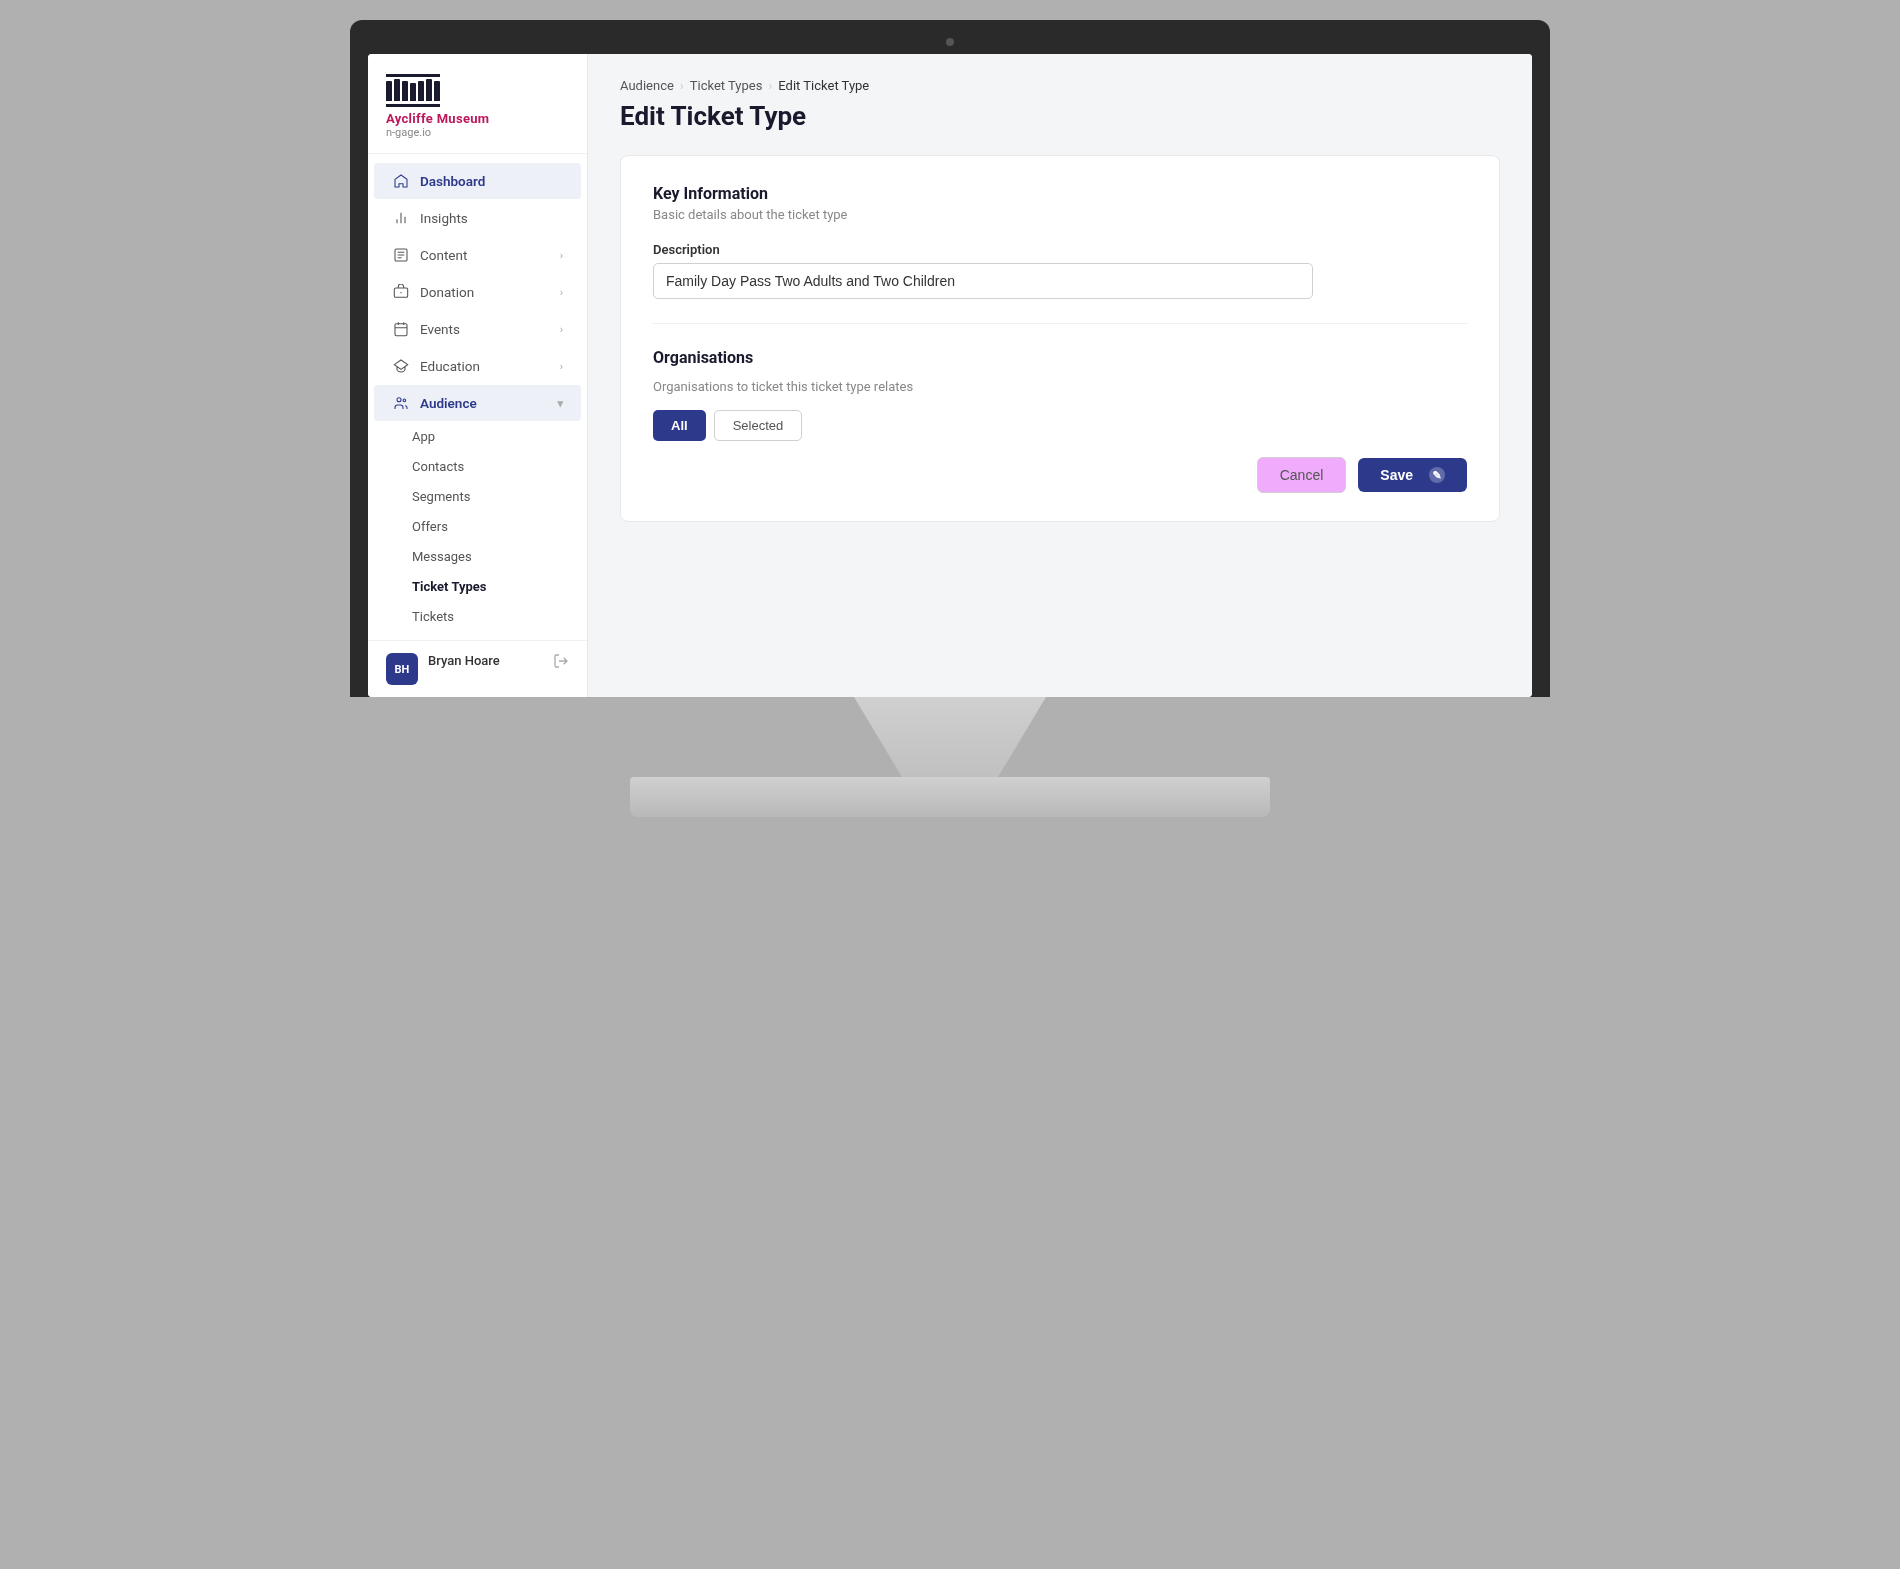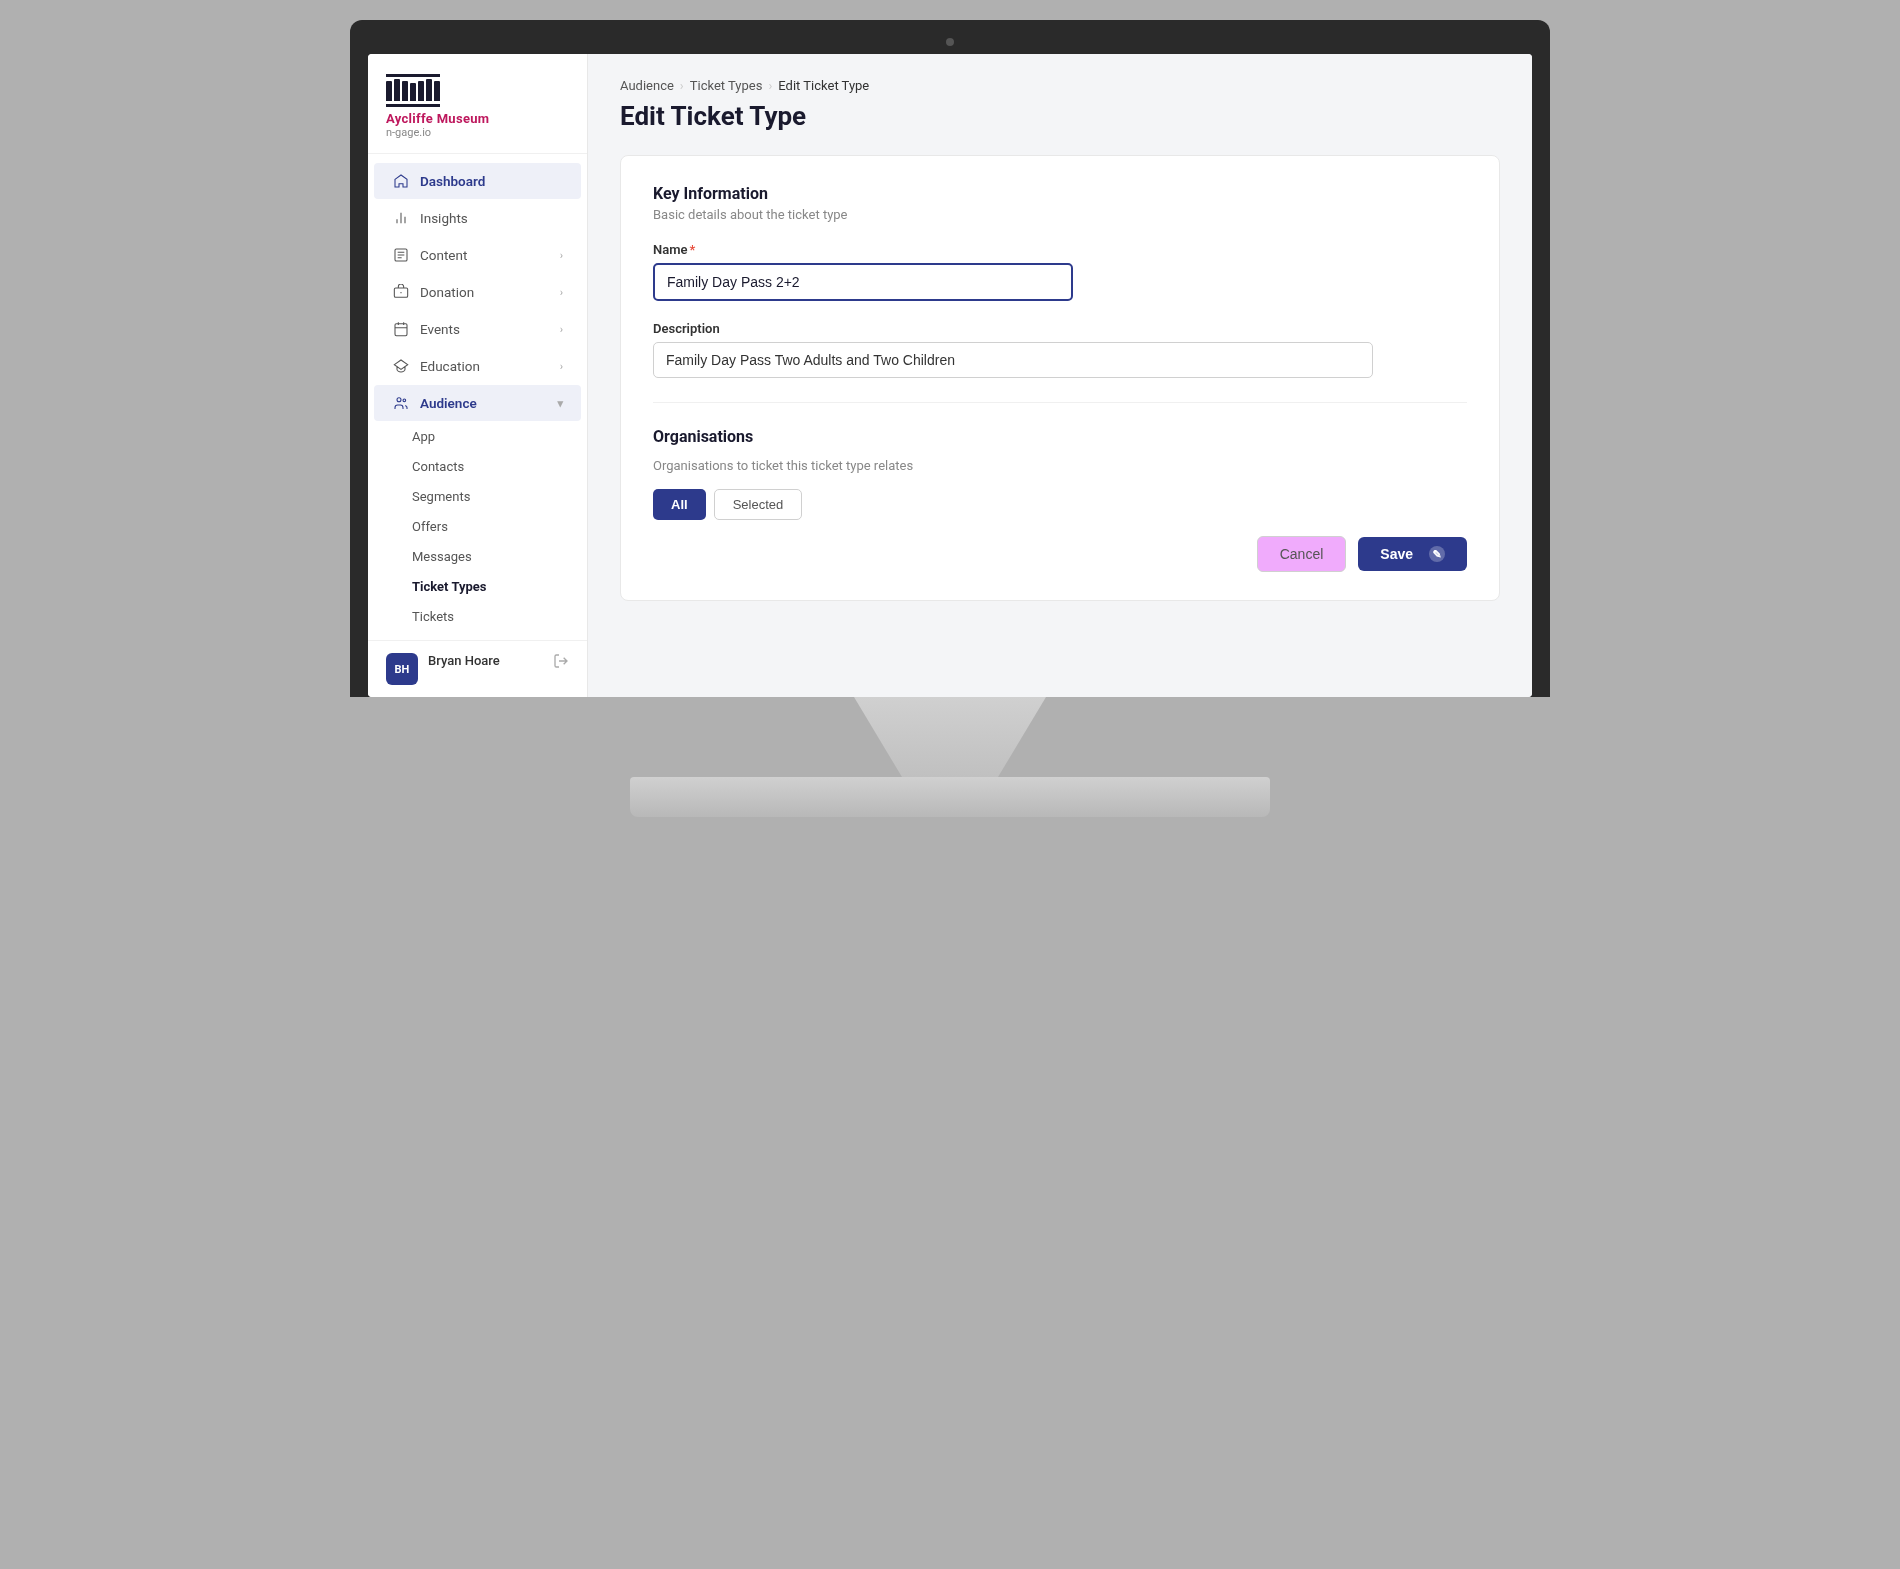"Name *" div.form-group { html: <div> <label> <span>Name</span><span>*</span> </label> <input> </div> -> none }
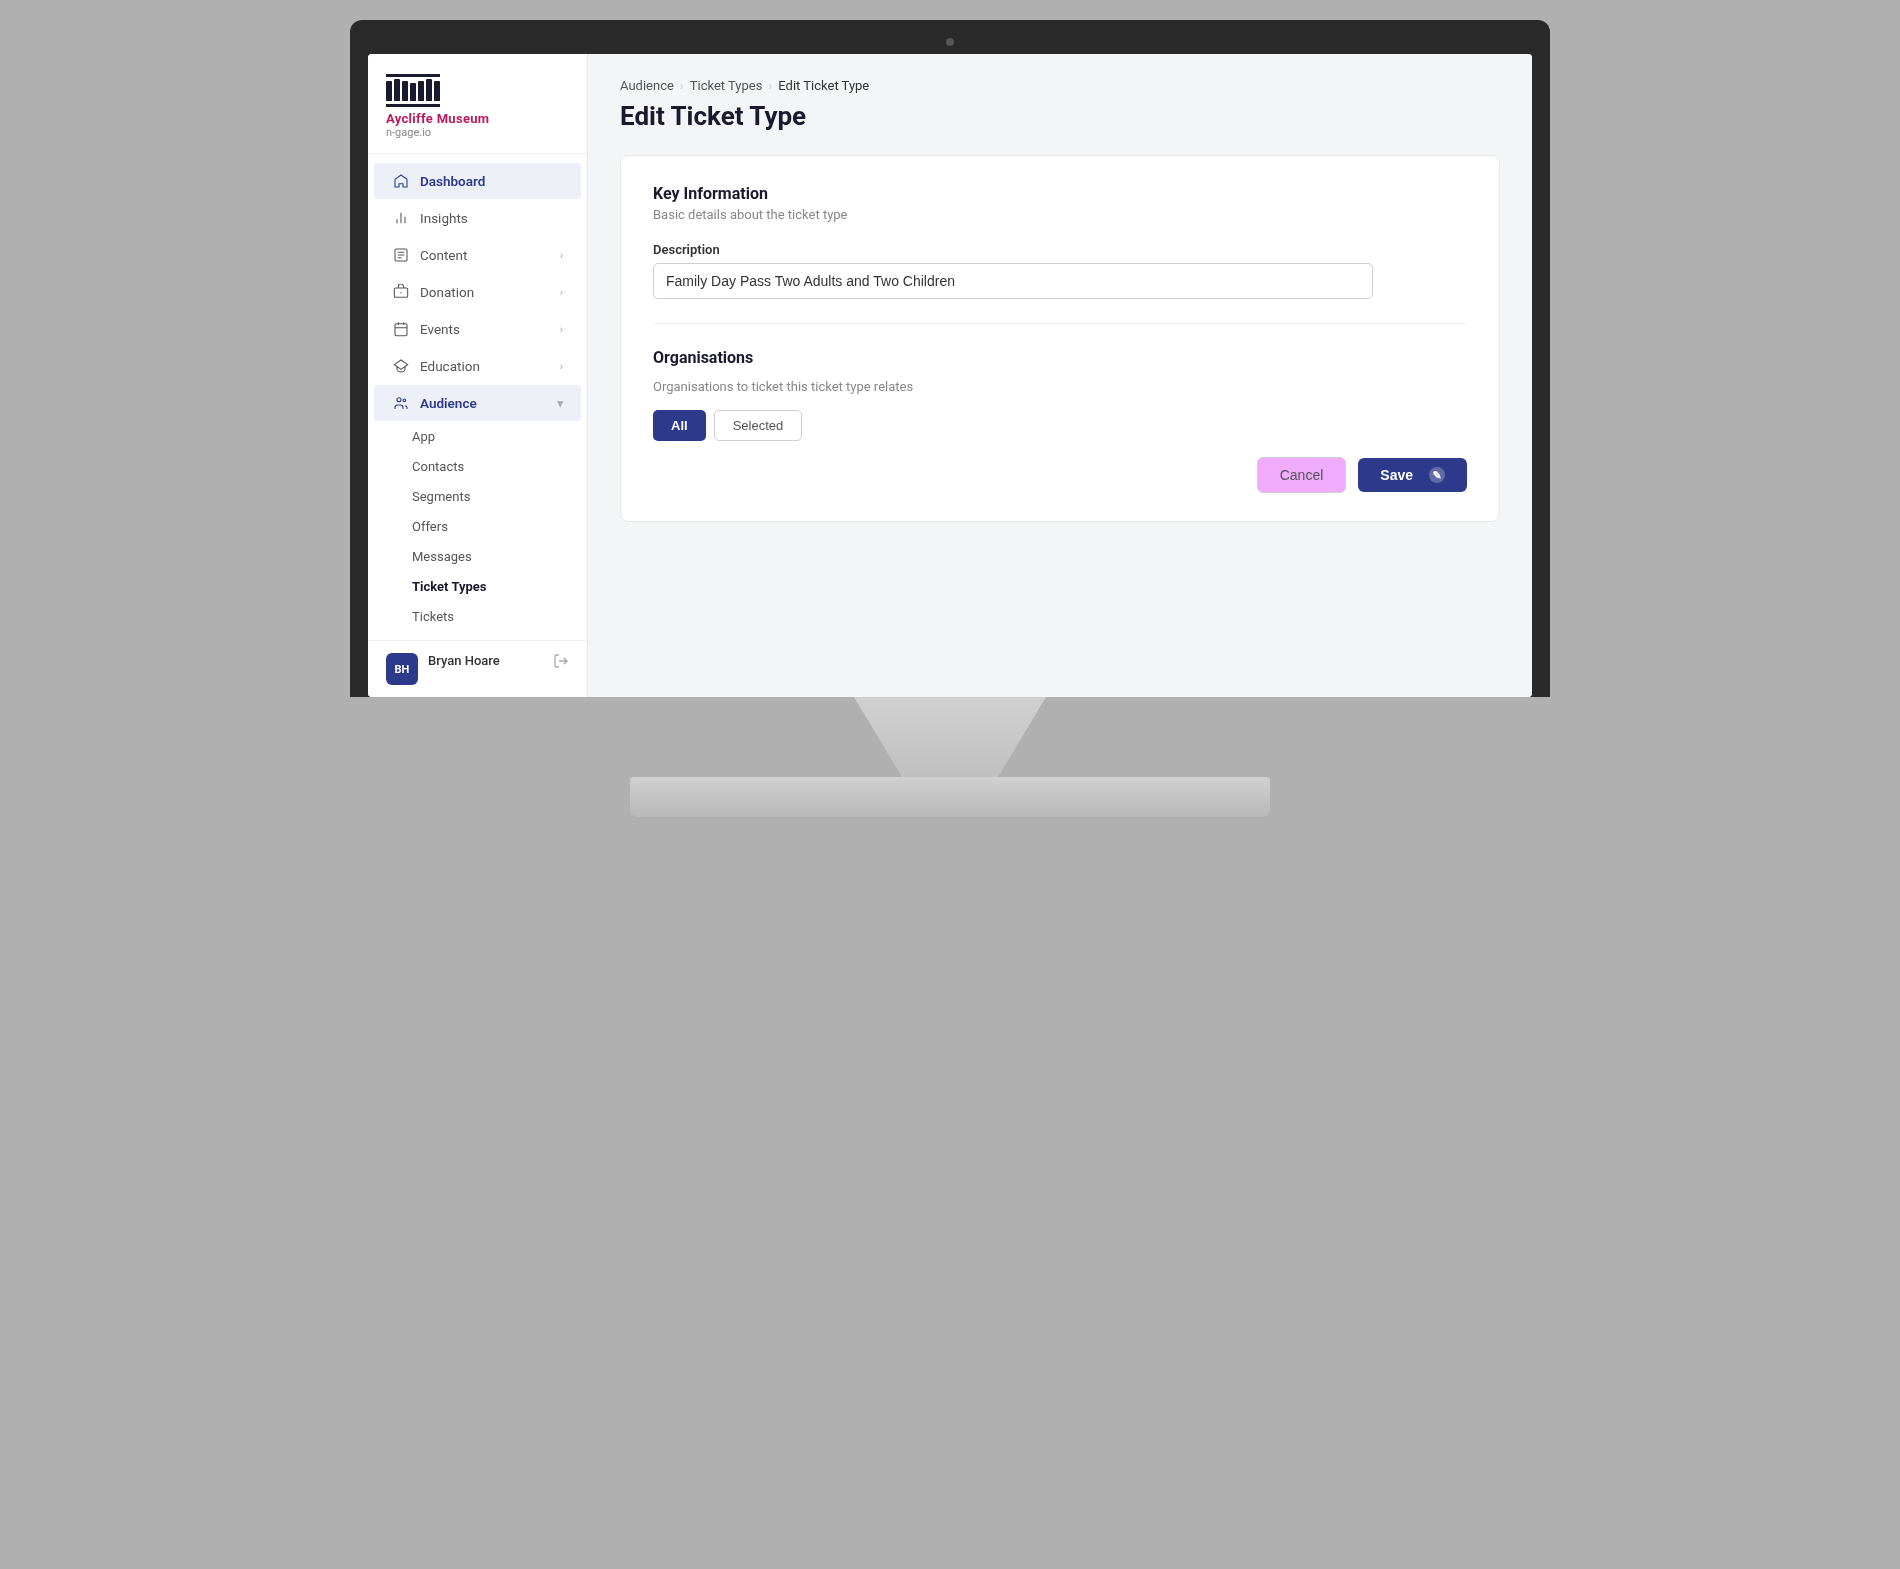"Family Day Pass Two Adults" .form-input-wide { width: 720px -> 660px }
